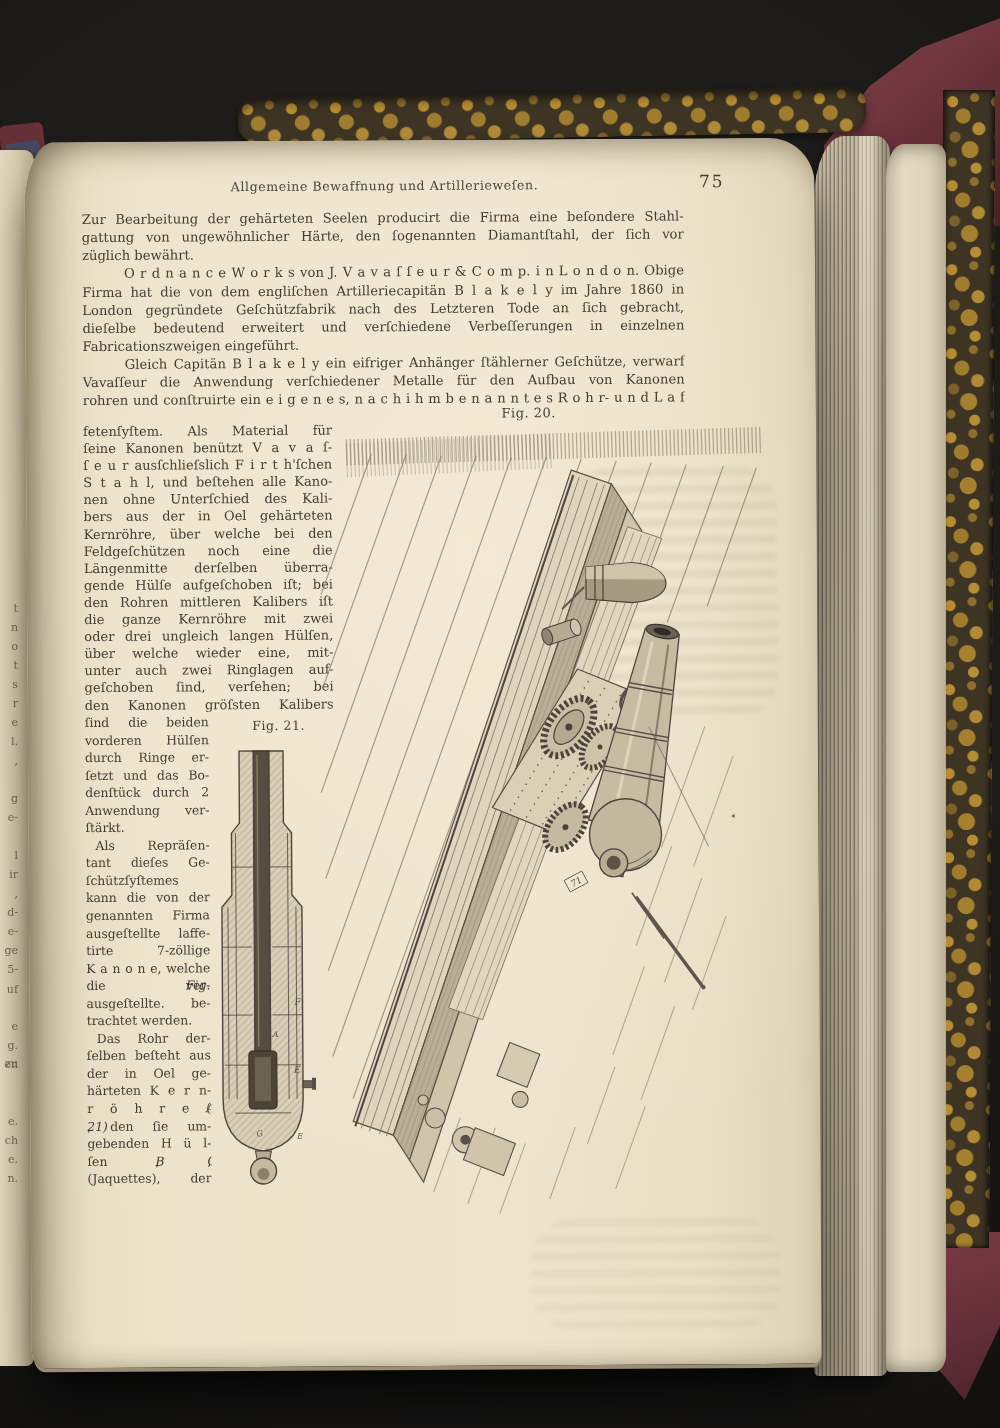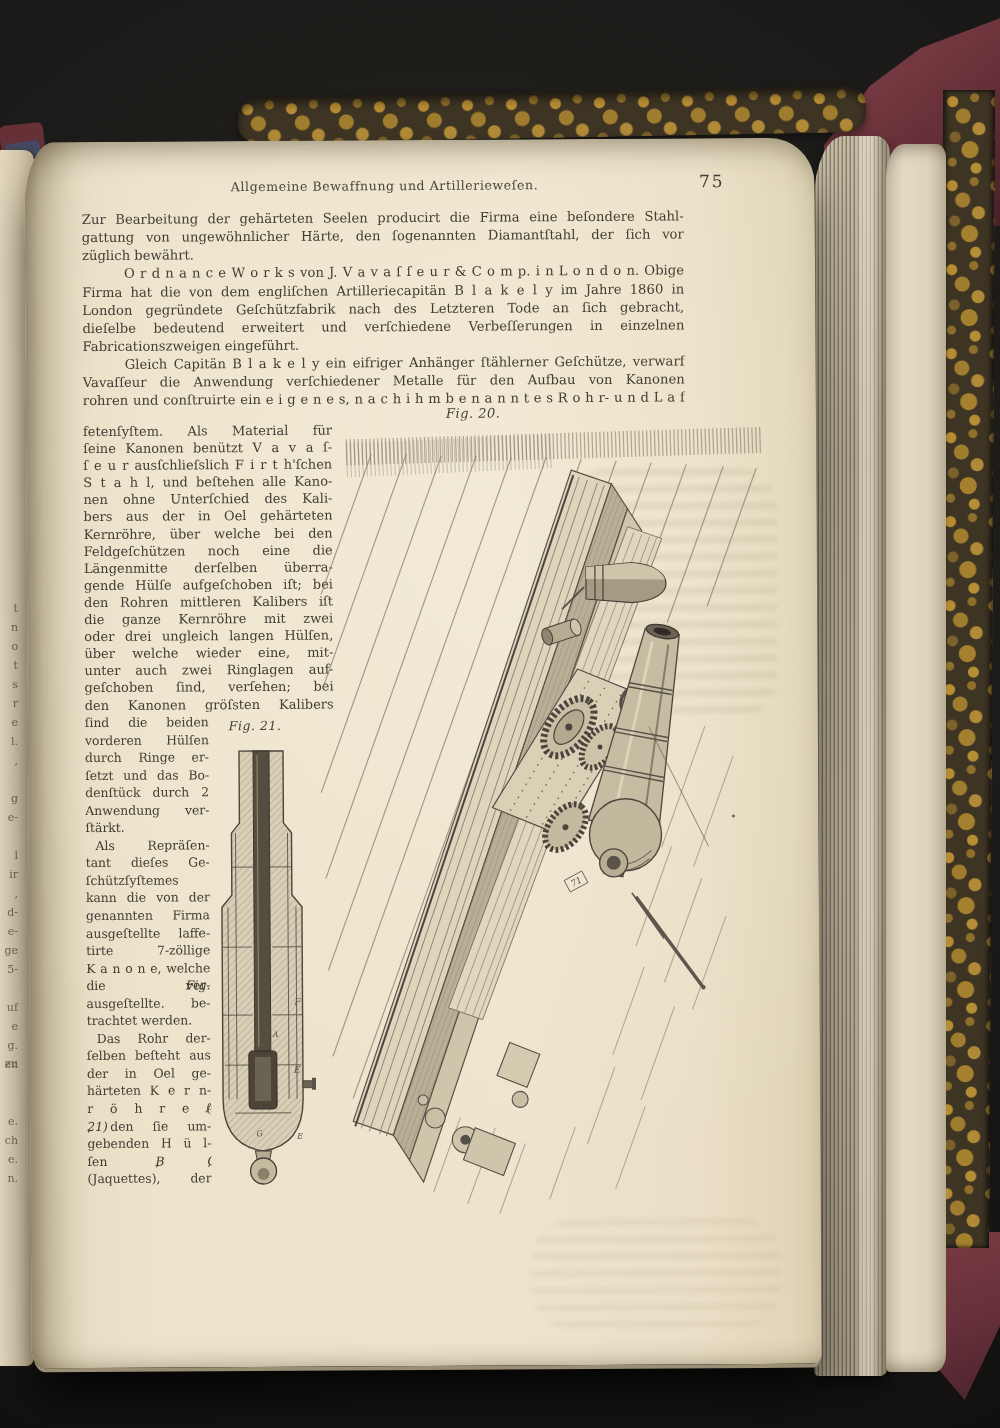"Fig. 20." .fig-caption { font-style: italic -> none; text-align: left -> right }
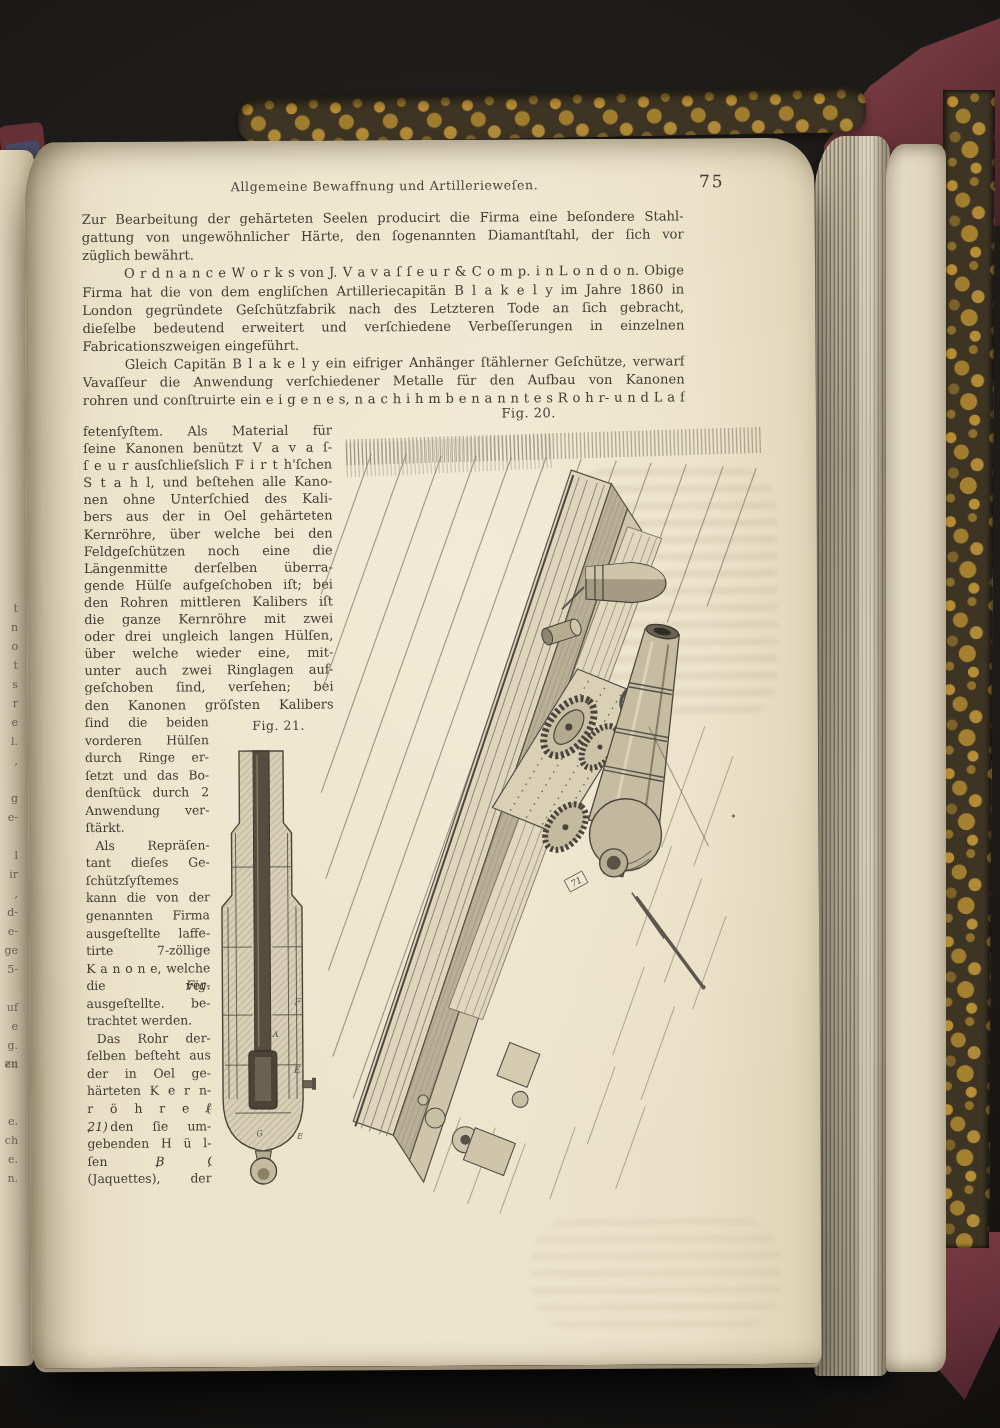"uf" span.frag { top: 852px -> 834px }
